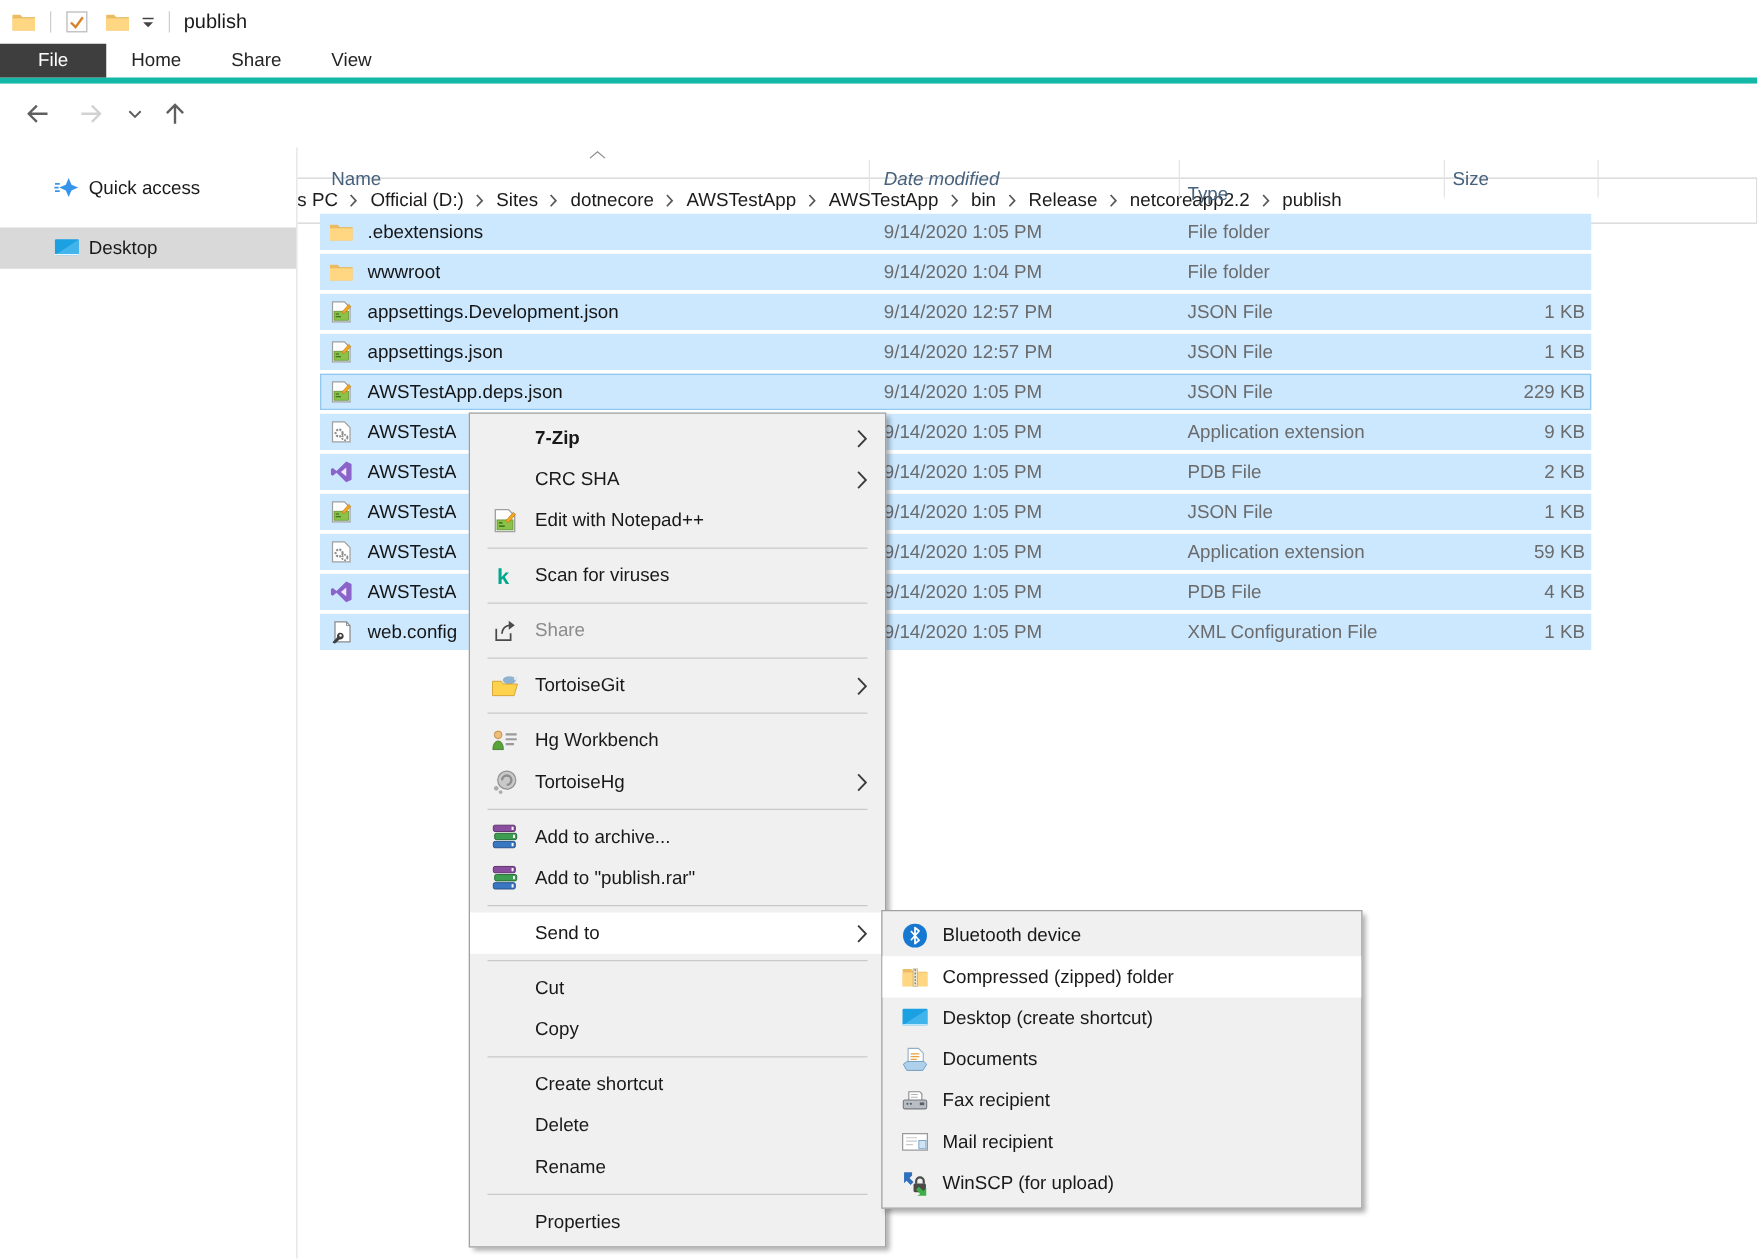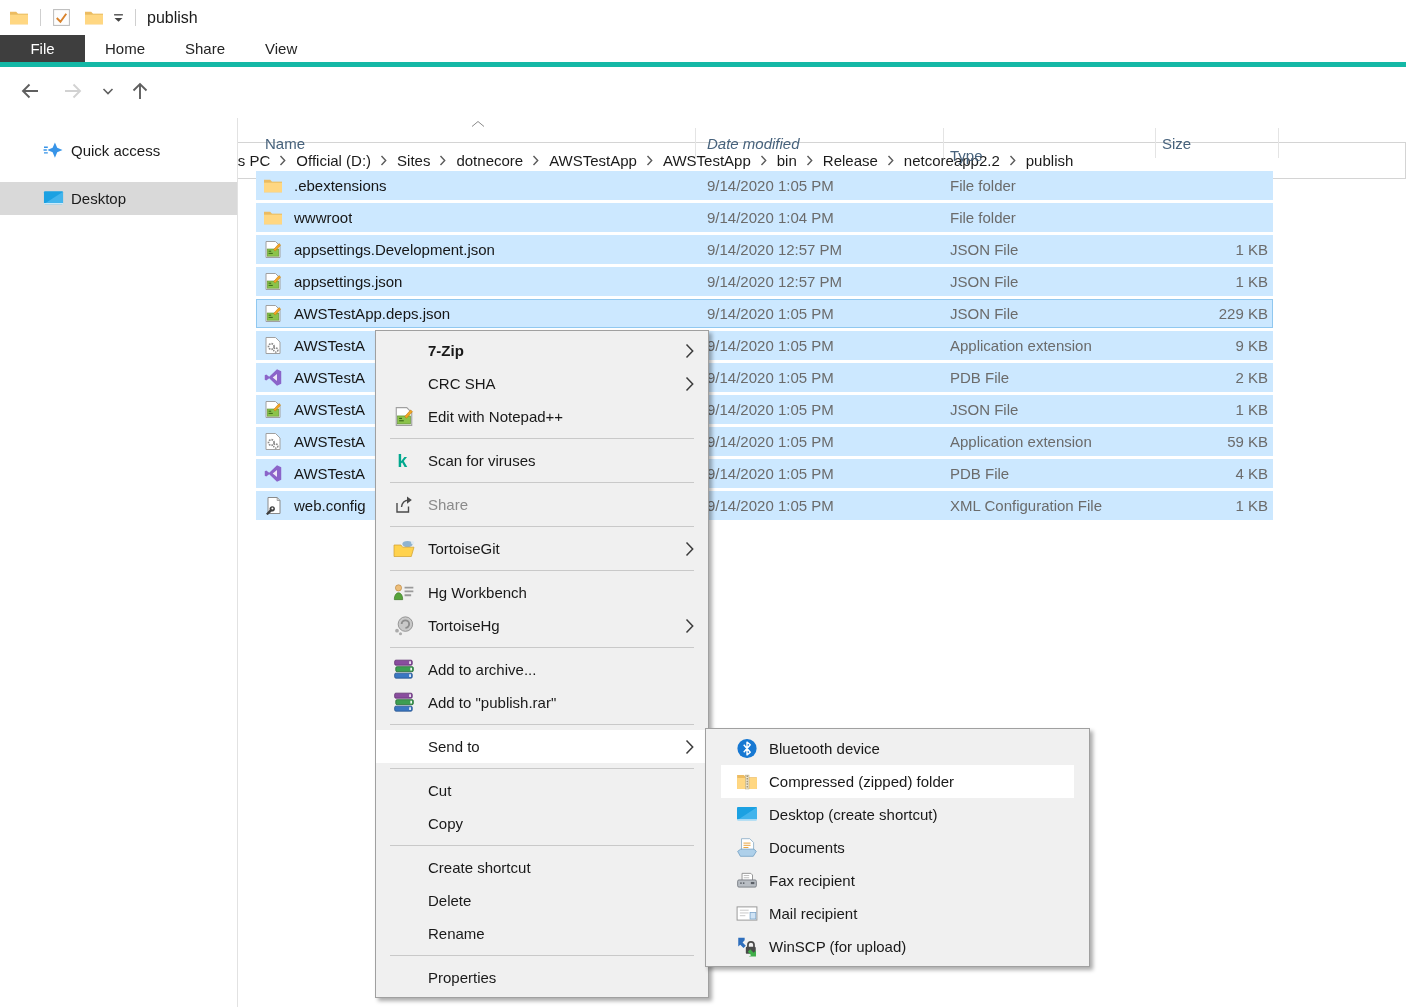"Bluetooth device" .submenu { padding: 3px 15px -> 3px 0 }
